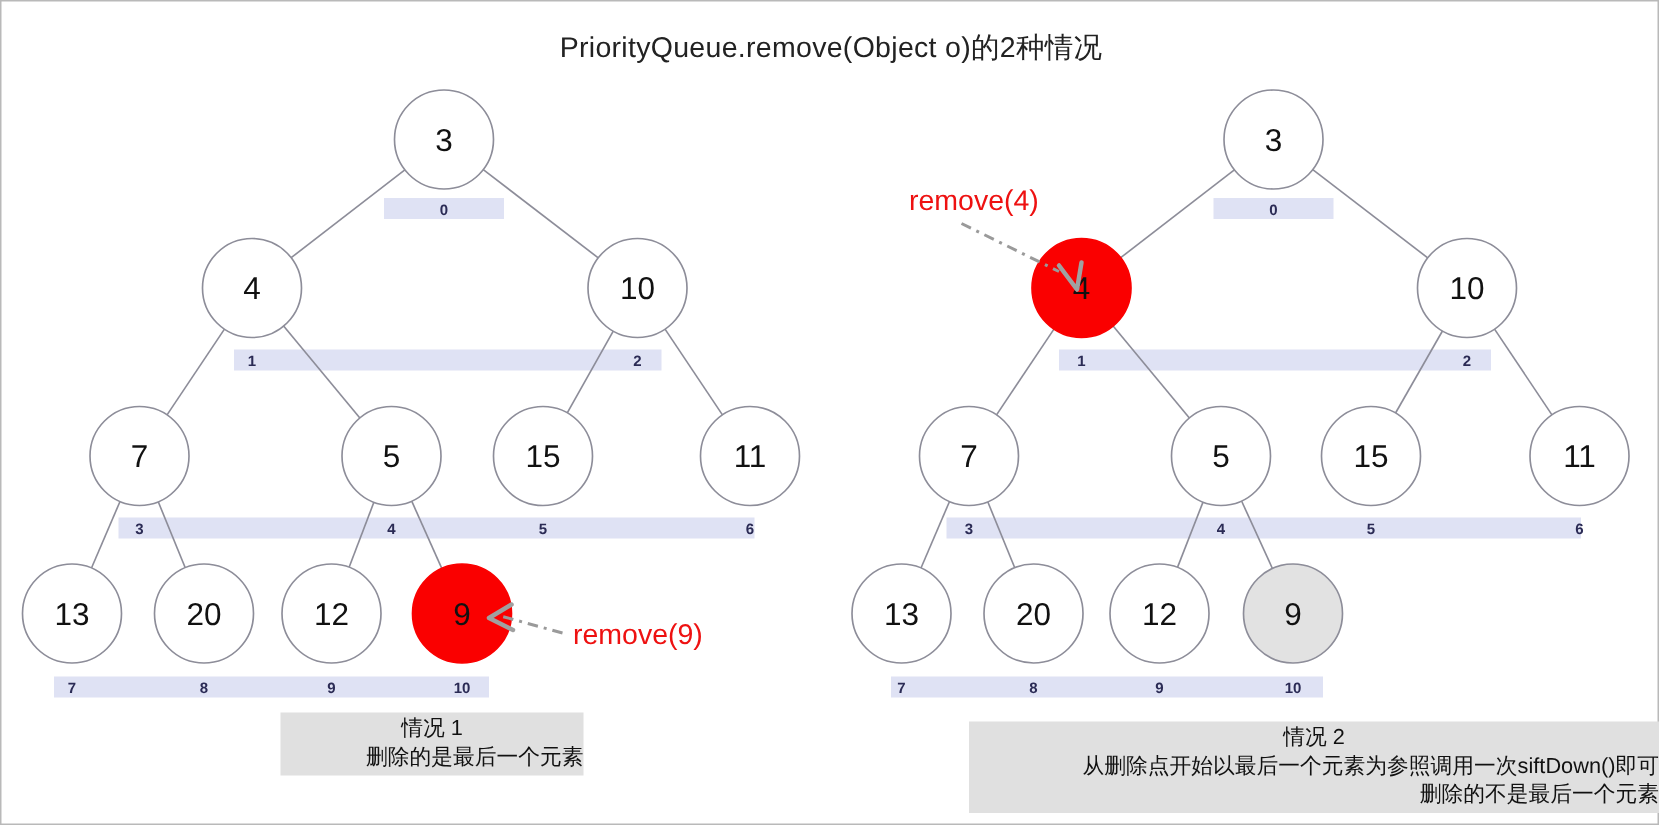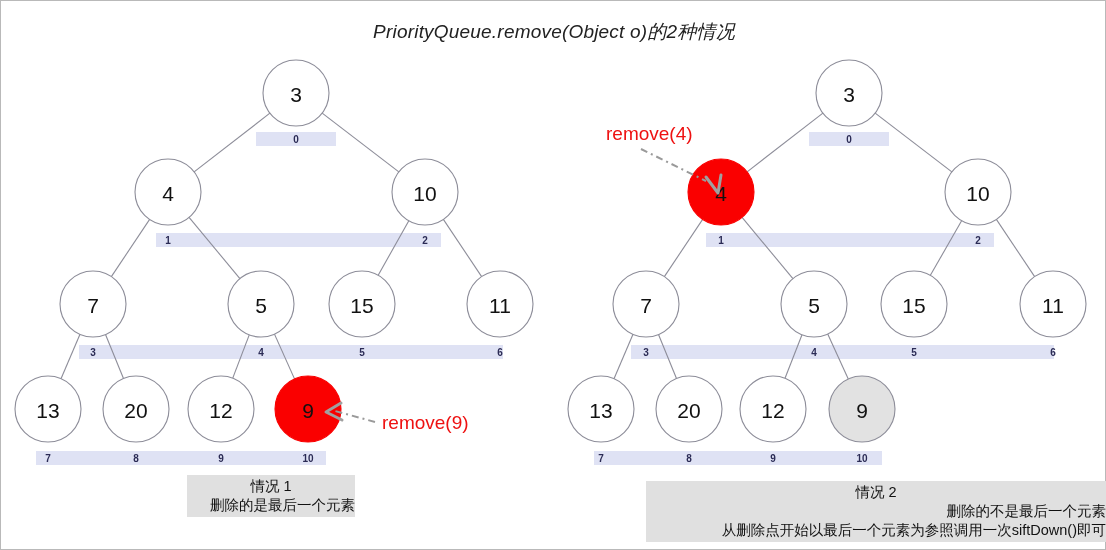"PriorityQueue.remove(Object o)的2种情况" #title { font-style: italic -> none }
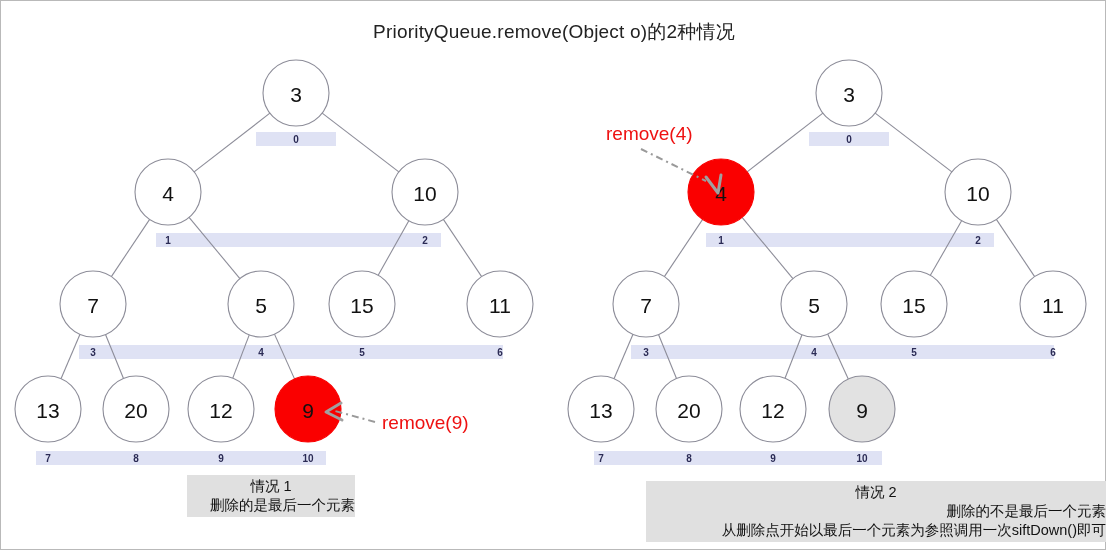"情况 1" div.caption-box { width: 168px -> 202px }
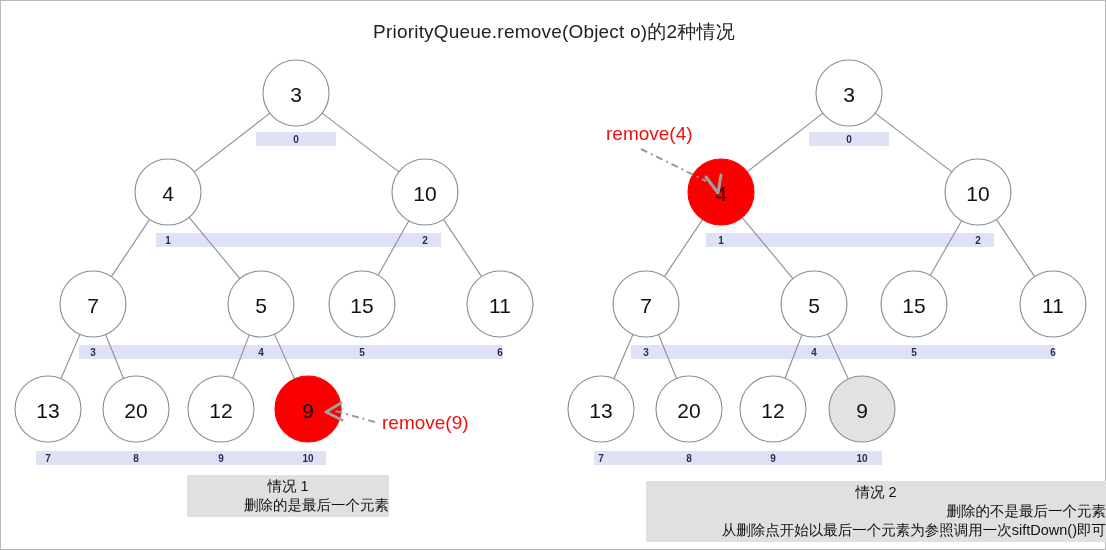"删除的不是最后一个元素" div.caption-line { order: before "从删除点开始以最后一个元素为参照调用一次siftDown()即可" -> after "从删除点开始以最后一个元素为参照调用一次siftDown()即可" }
